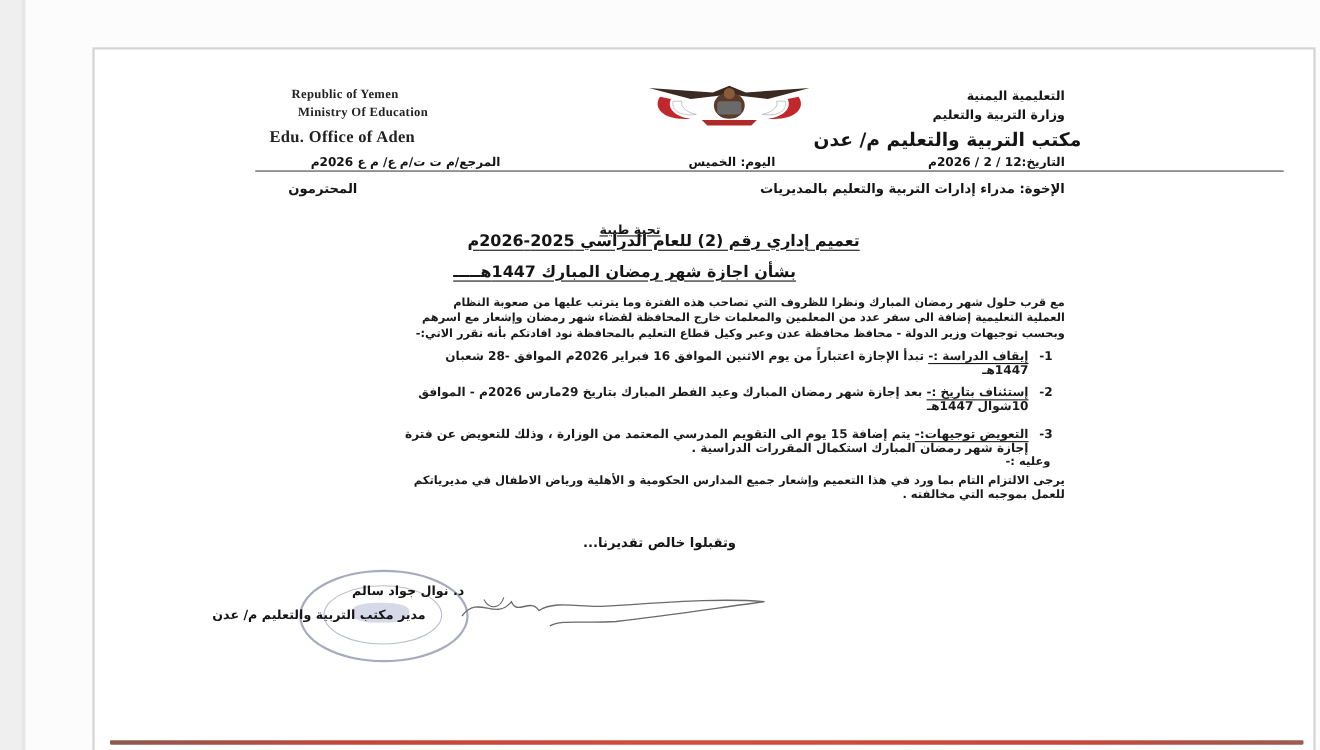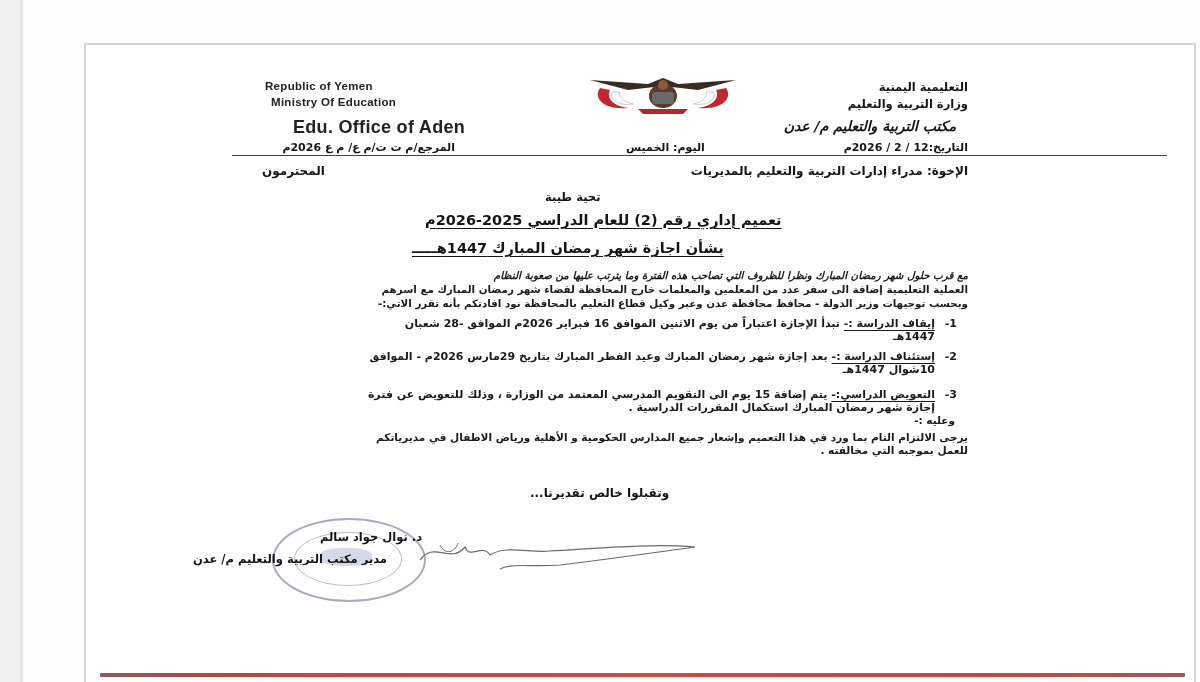"Republic of Yemen" .en { font-family: Liberation Sans, sans-serif -> Liberation Serif, serif }
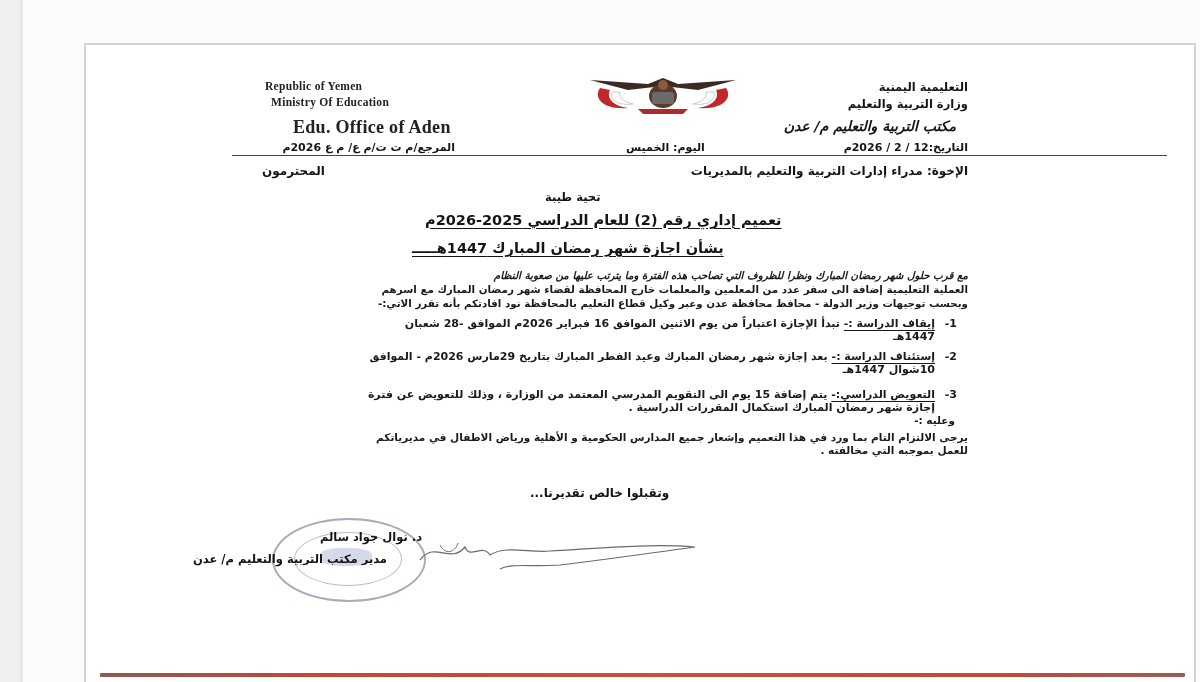"Edu. Office of Aden" div.abs { font-size: 18px -> 15px; margin-left: 48px -> none }
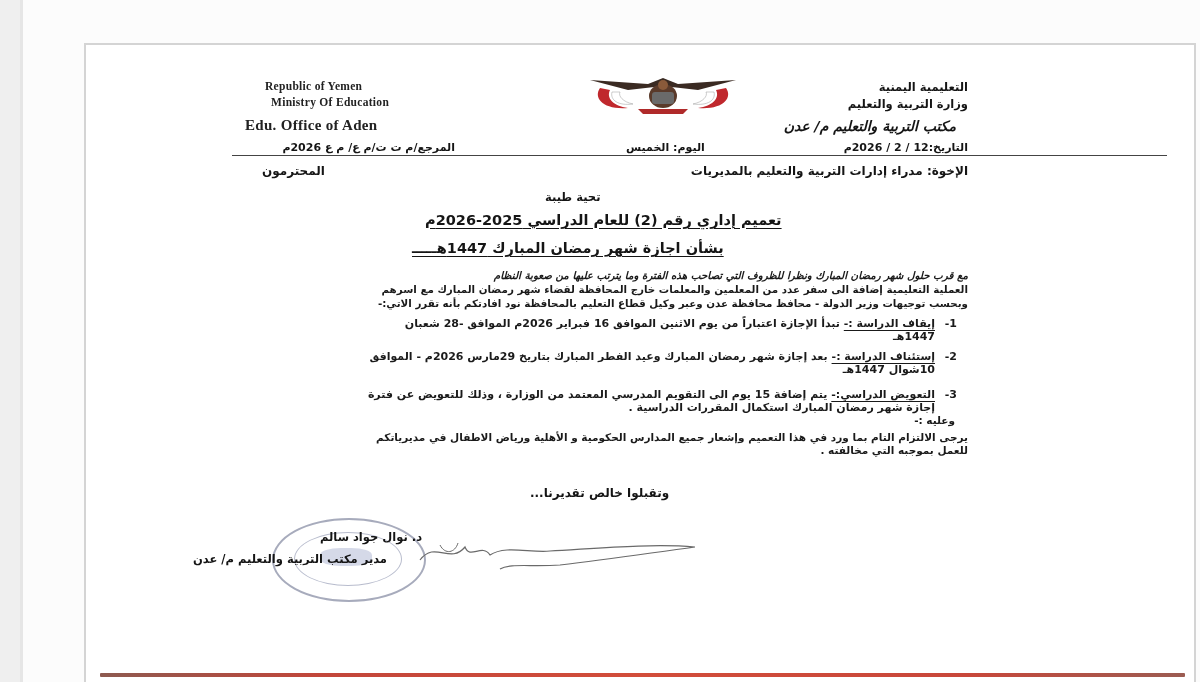"مكتب التربية والتعليم م/ عدن" div.abs { font-size: 14px -> 17px; font-style: italic -> none; right: 244px -> 217px }
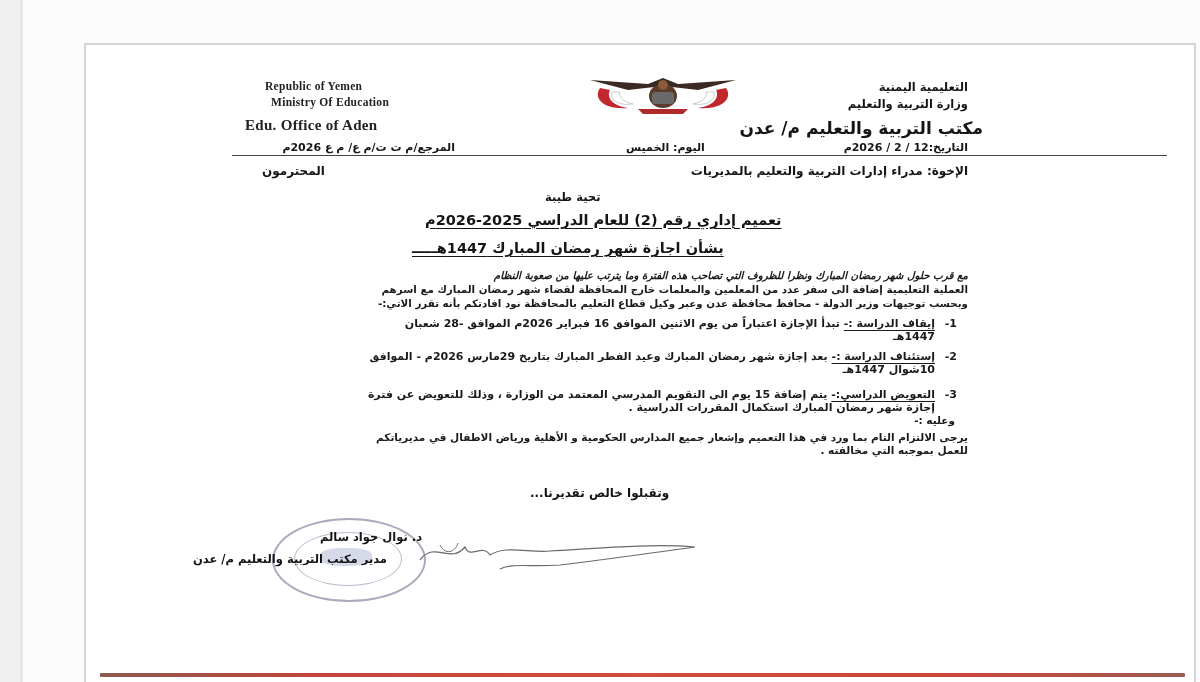"تحية طيبة" div.abs { text-decoration: none -> underline; top: 190px -> 202px }
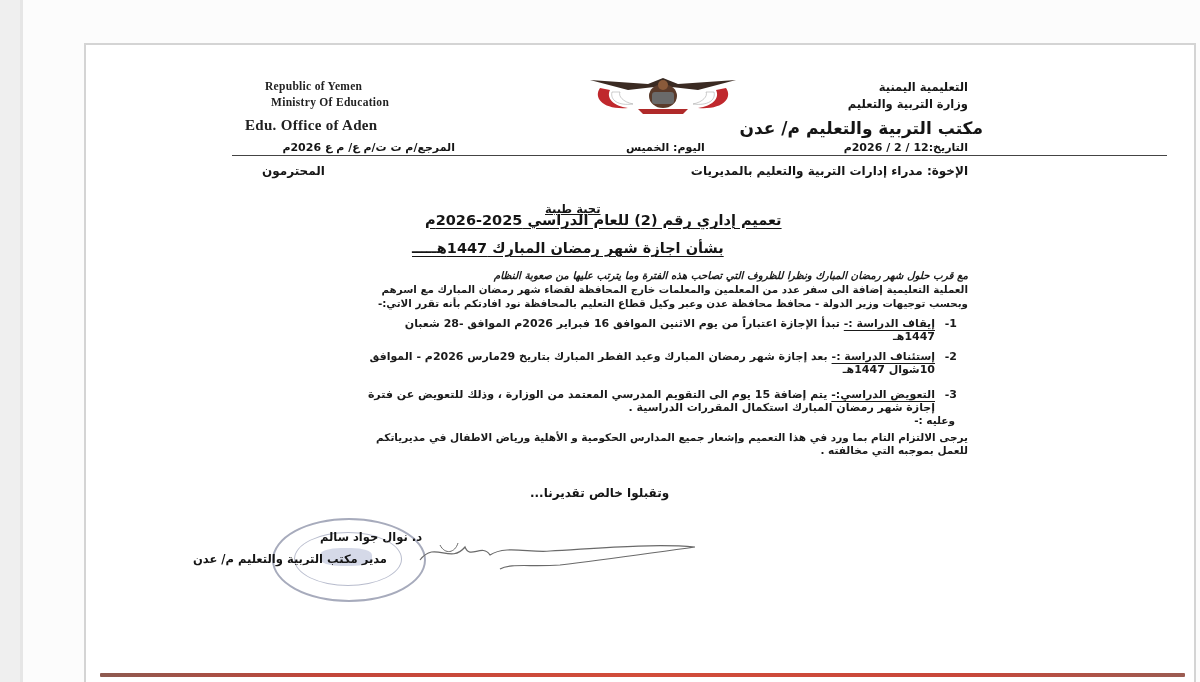"مع قرب حلول شهر رمضان" div.abs { font-style: italic -> none }
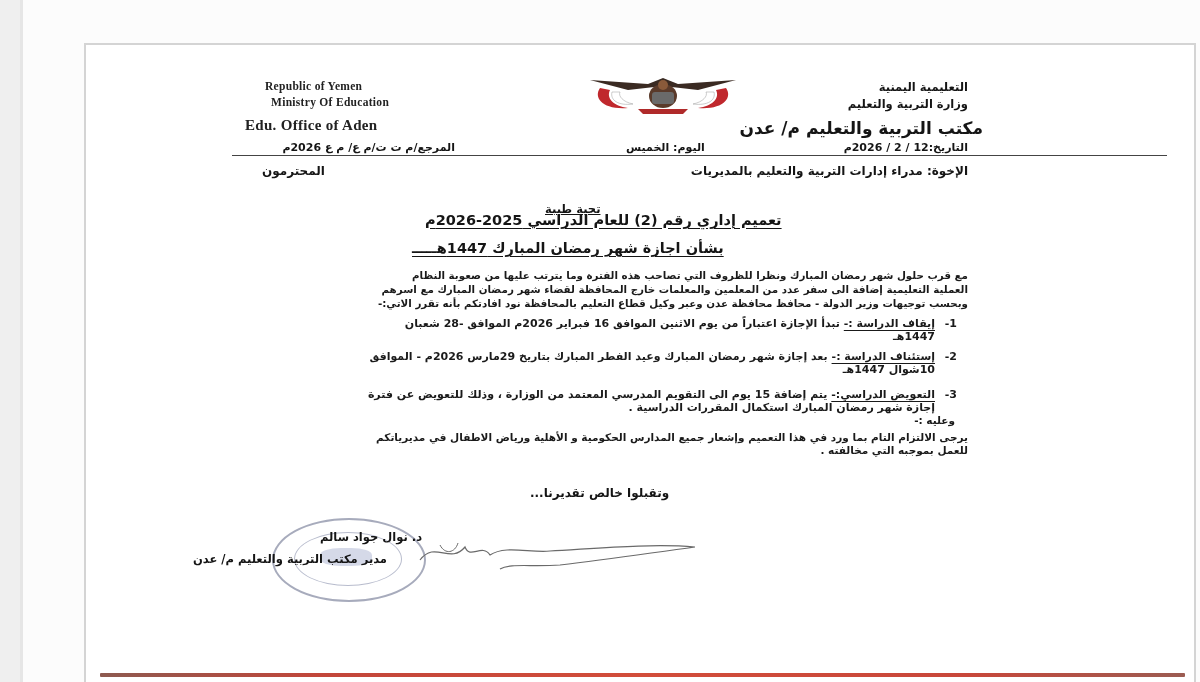"العملية التعليمية إضافة الى سفر" div.abs { text: المبارك -> وإشعار }
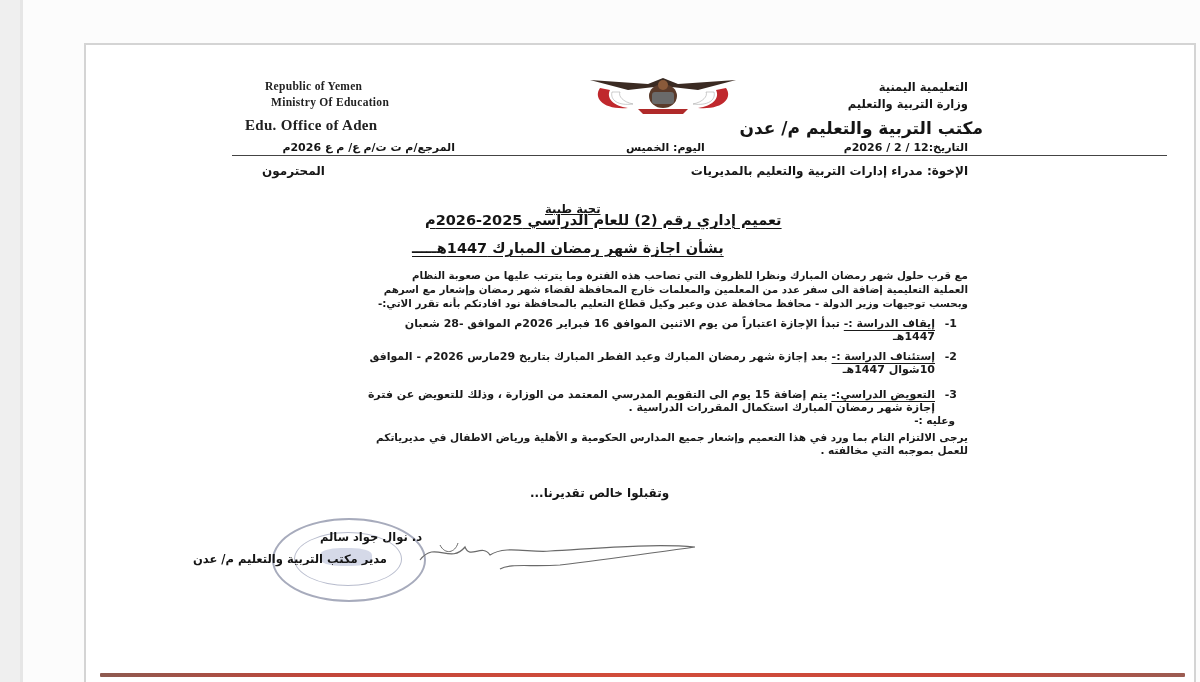"إستئناف الدراسة :-" span.u { text: الدراسة -> بتاريخ }
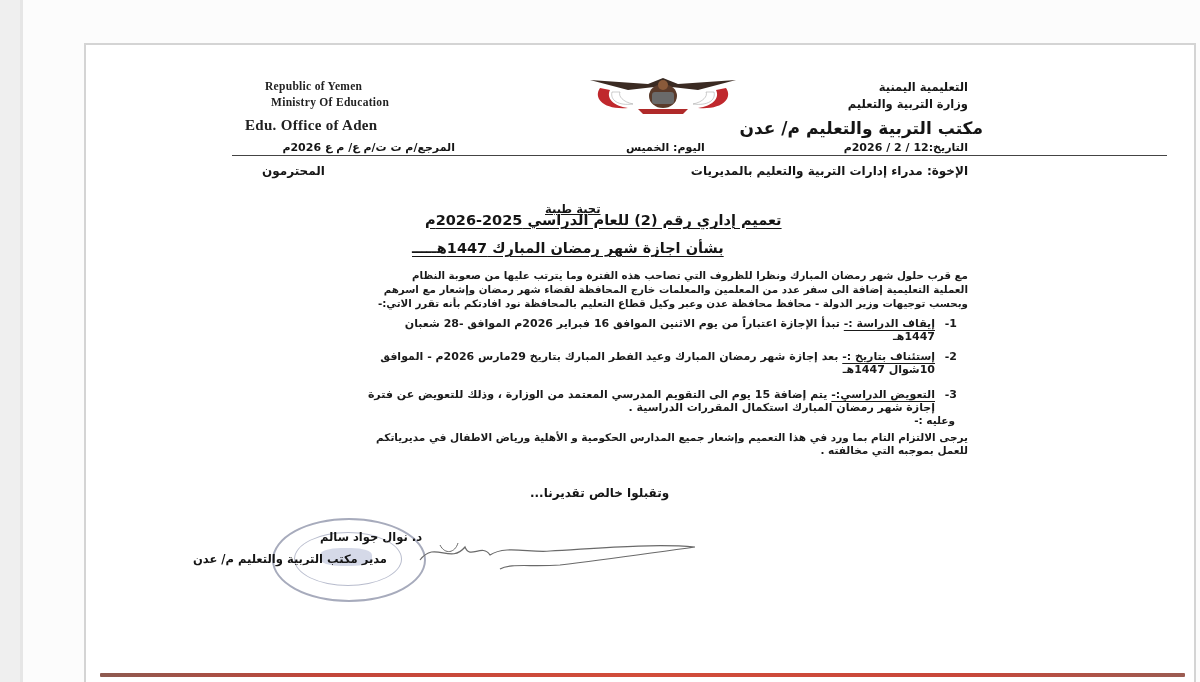"التعويض الدراسي:-" span.u { text: الدراسي:- -> توجيهات:- }
